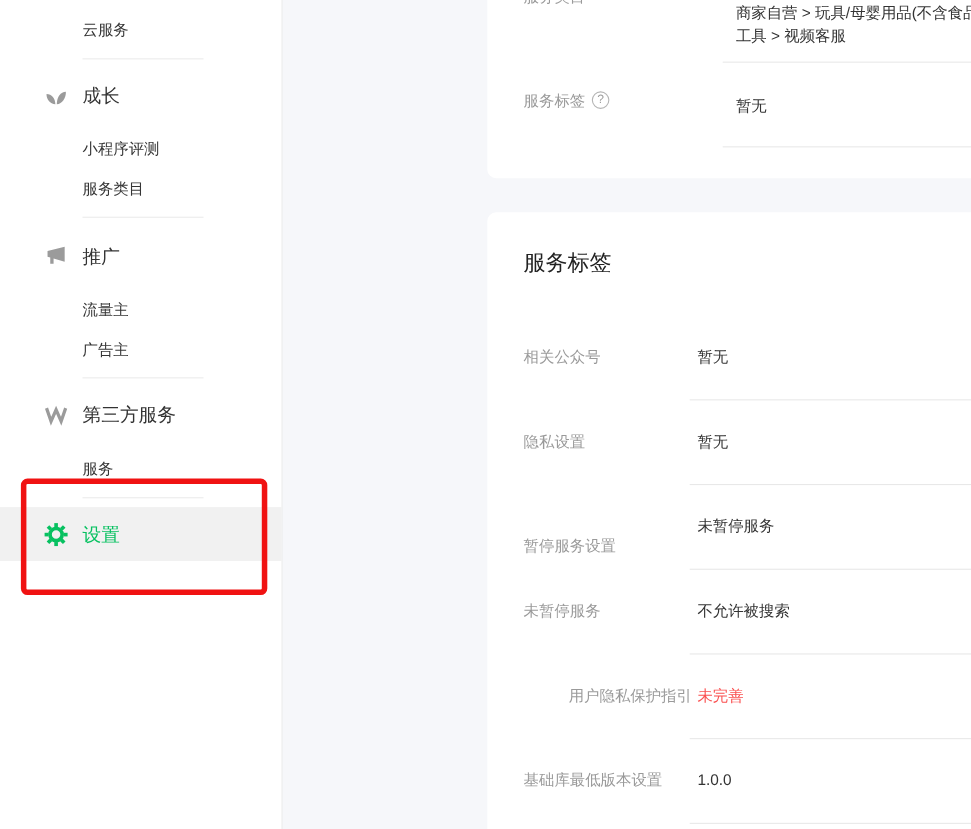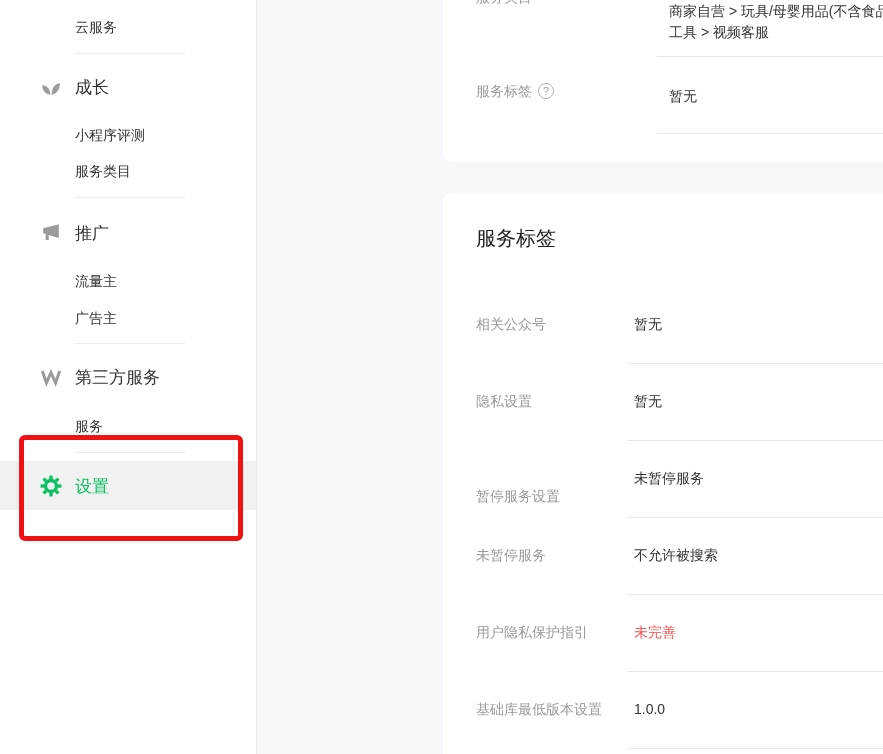"用户隐私保护指引" div.fs-label { margin-left: none -> 41px }
